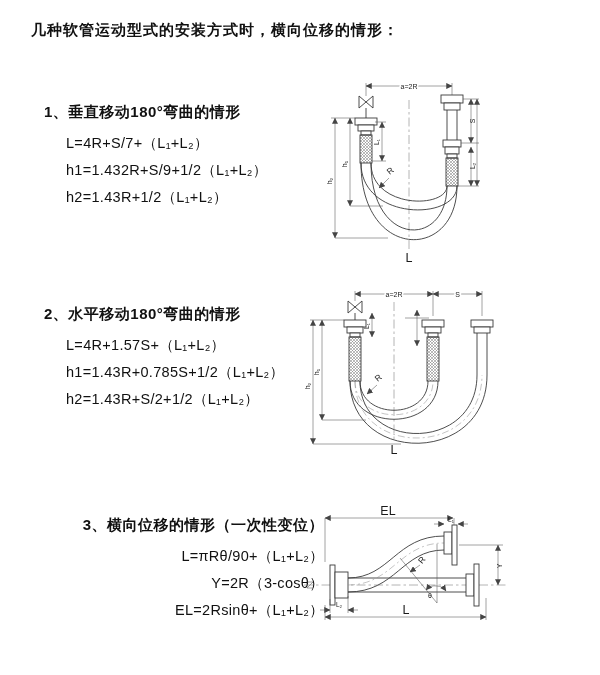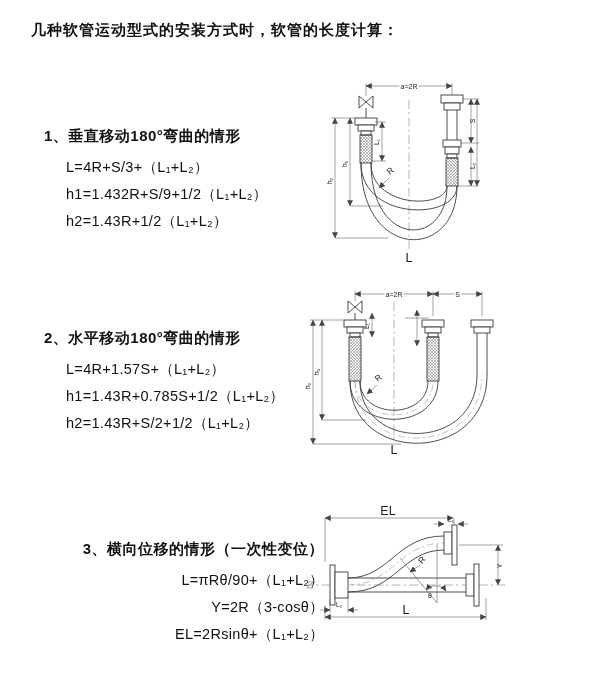"几种软管运动型式的安装方式时，软管的长度计算：" div.doc-title { text: 软管的长度计算 -> 横向位移的情形 }
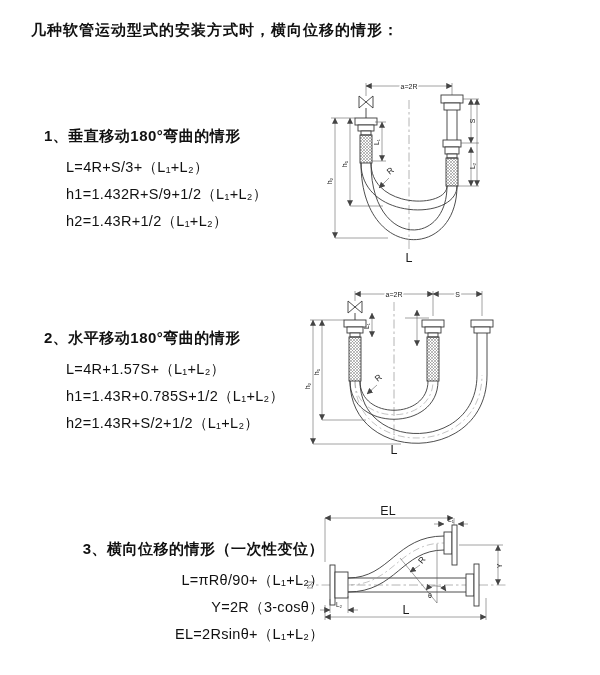"1、垂直移动180°弯曲的情形" .sec { margin-top: 24px -> none }
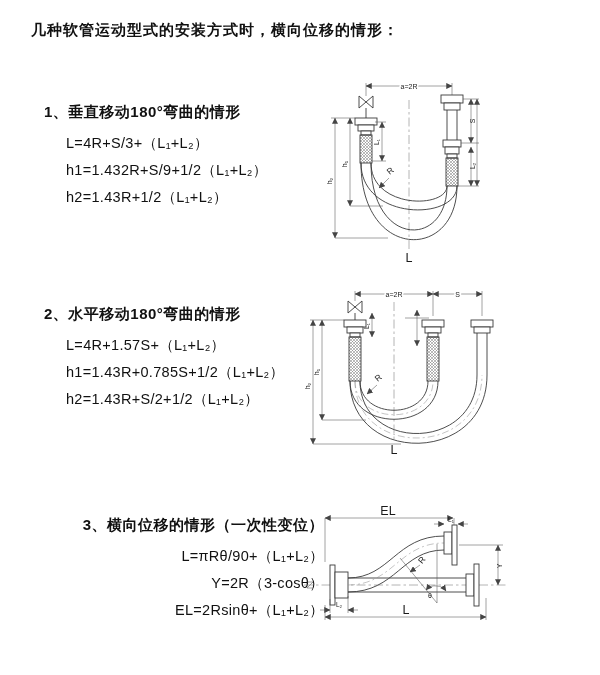"L=4R+S/3+（L₁+L₂）" div.formula { text: 4R+S/3+ -> 4R+S/7+ }
